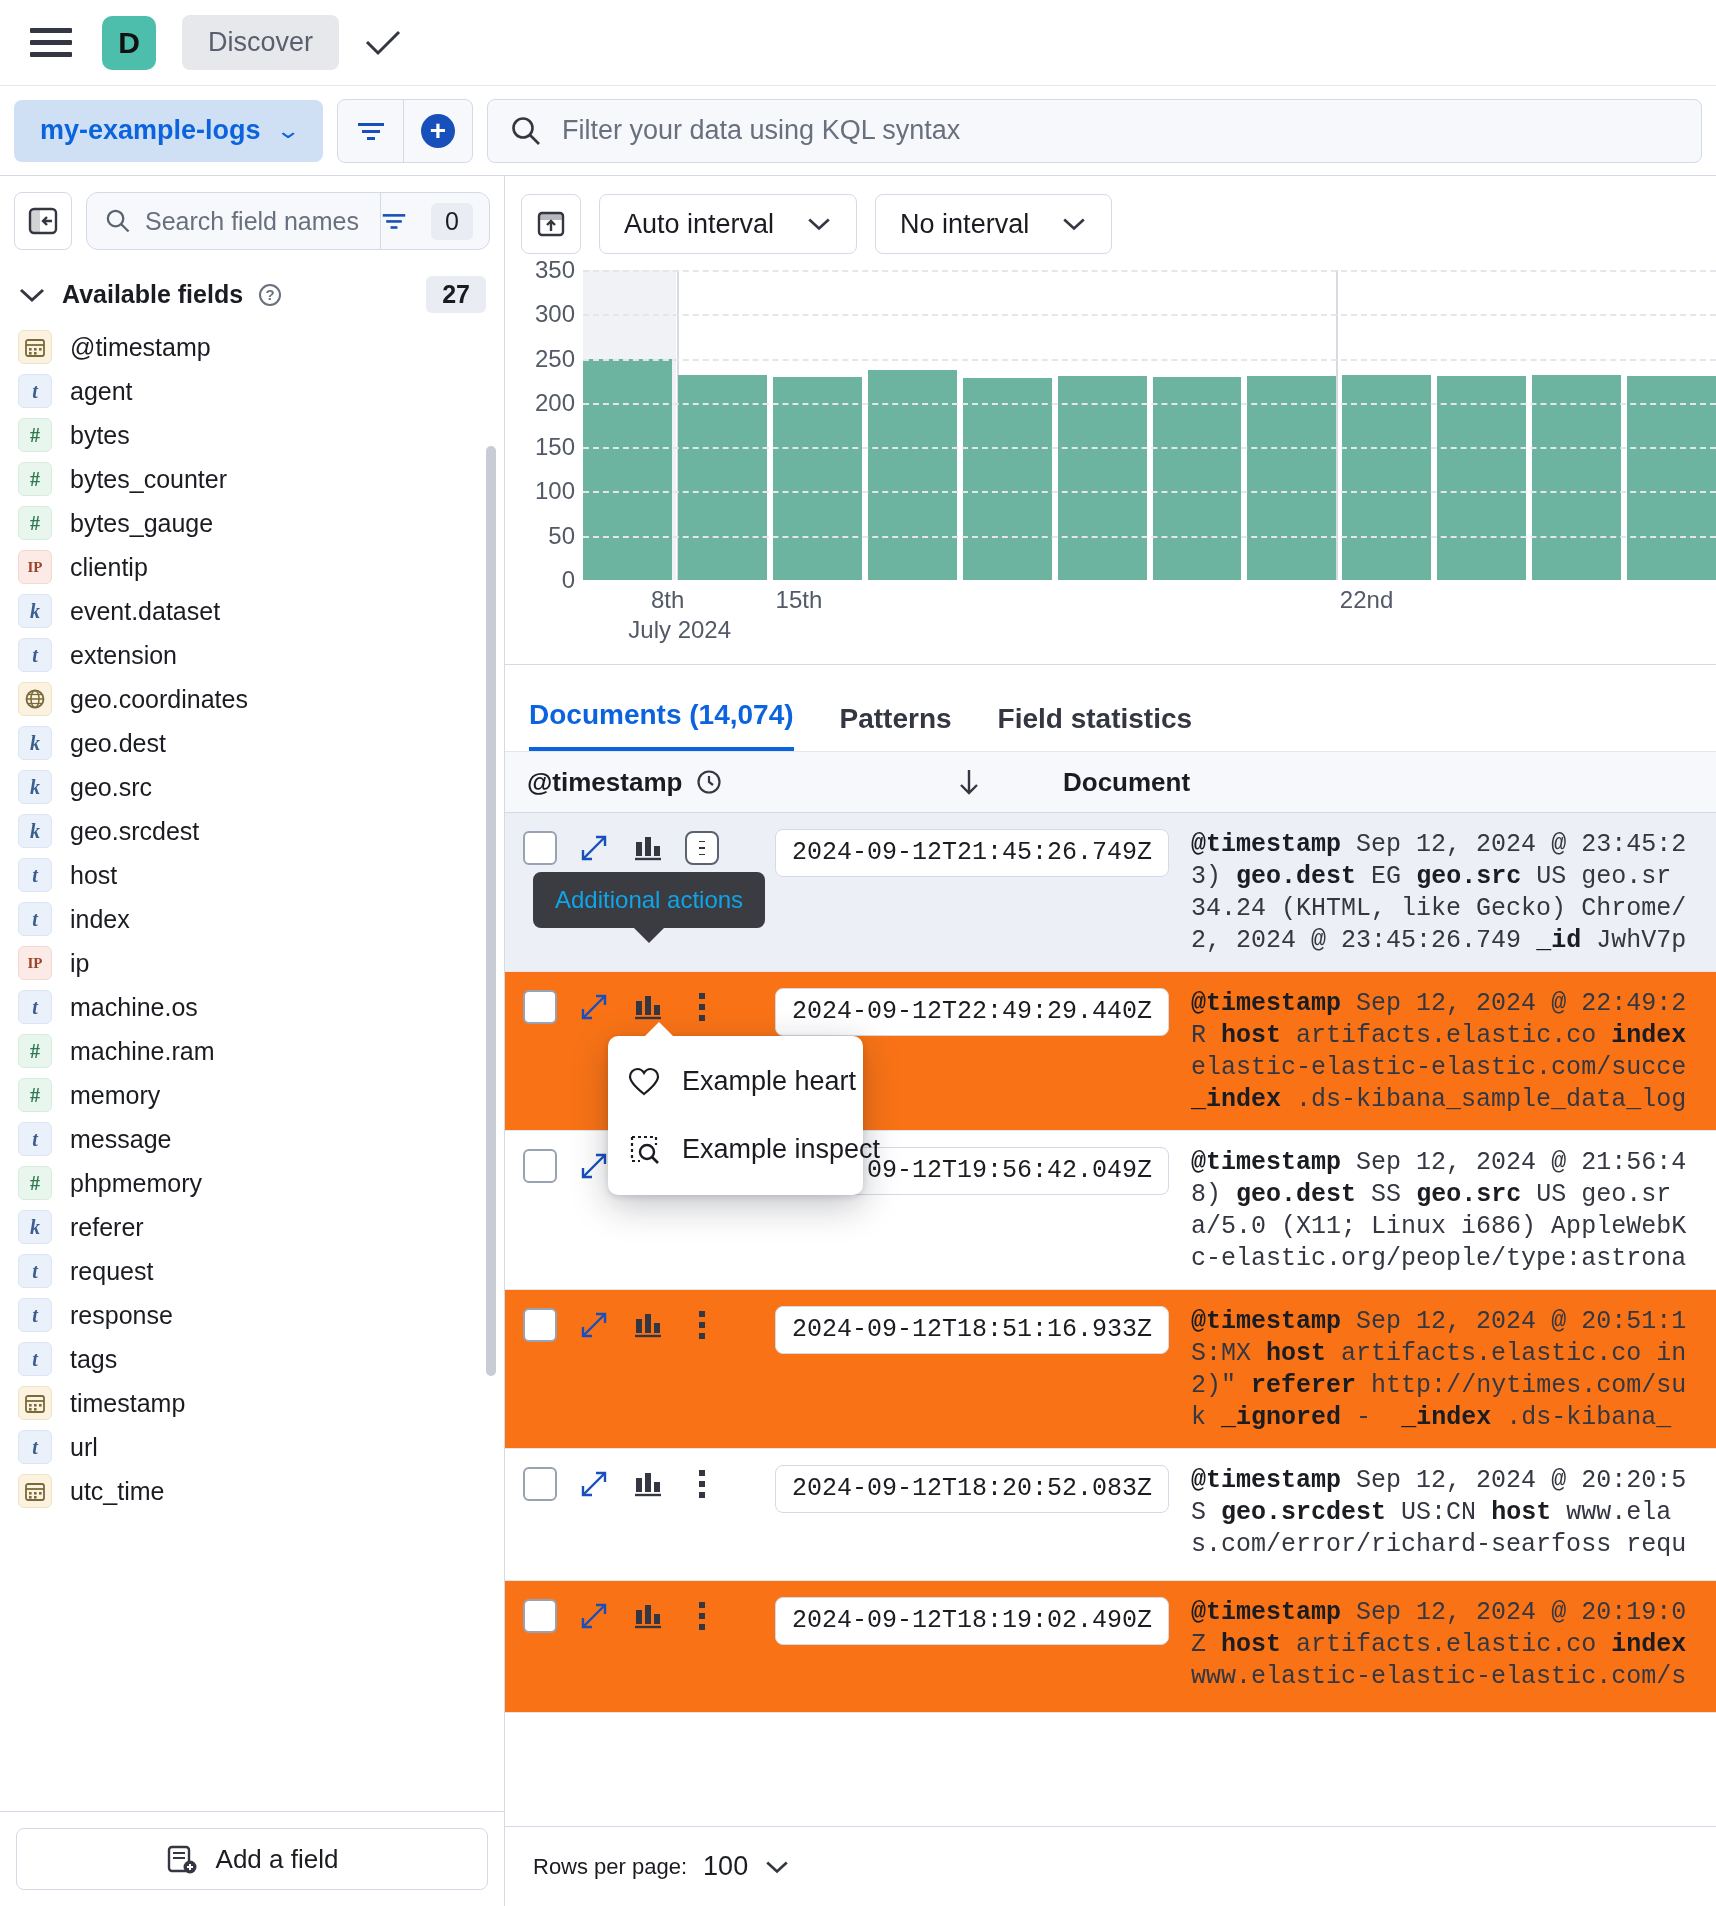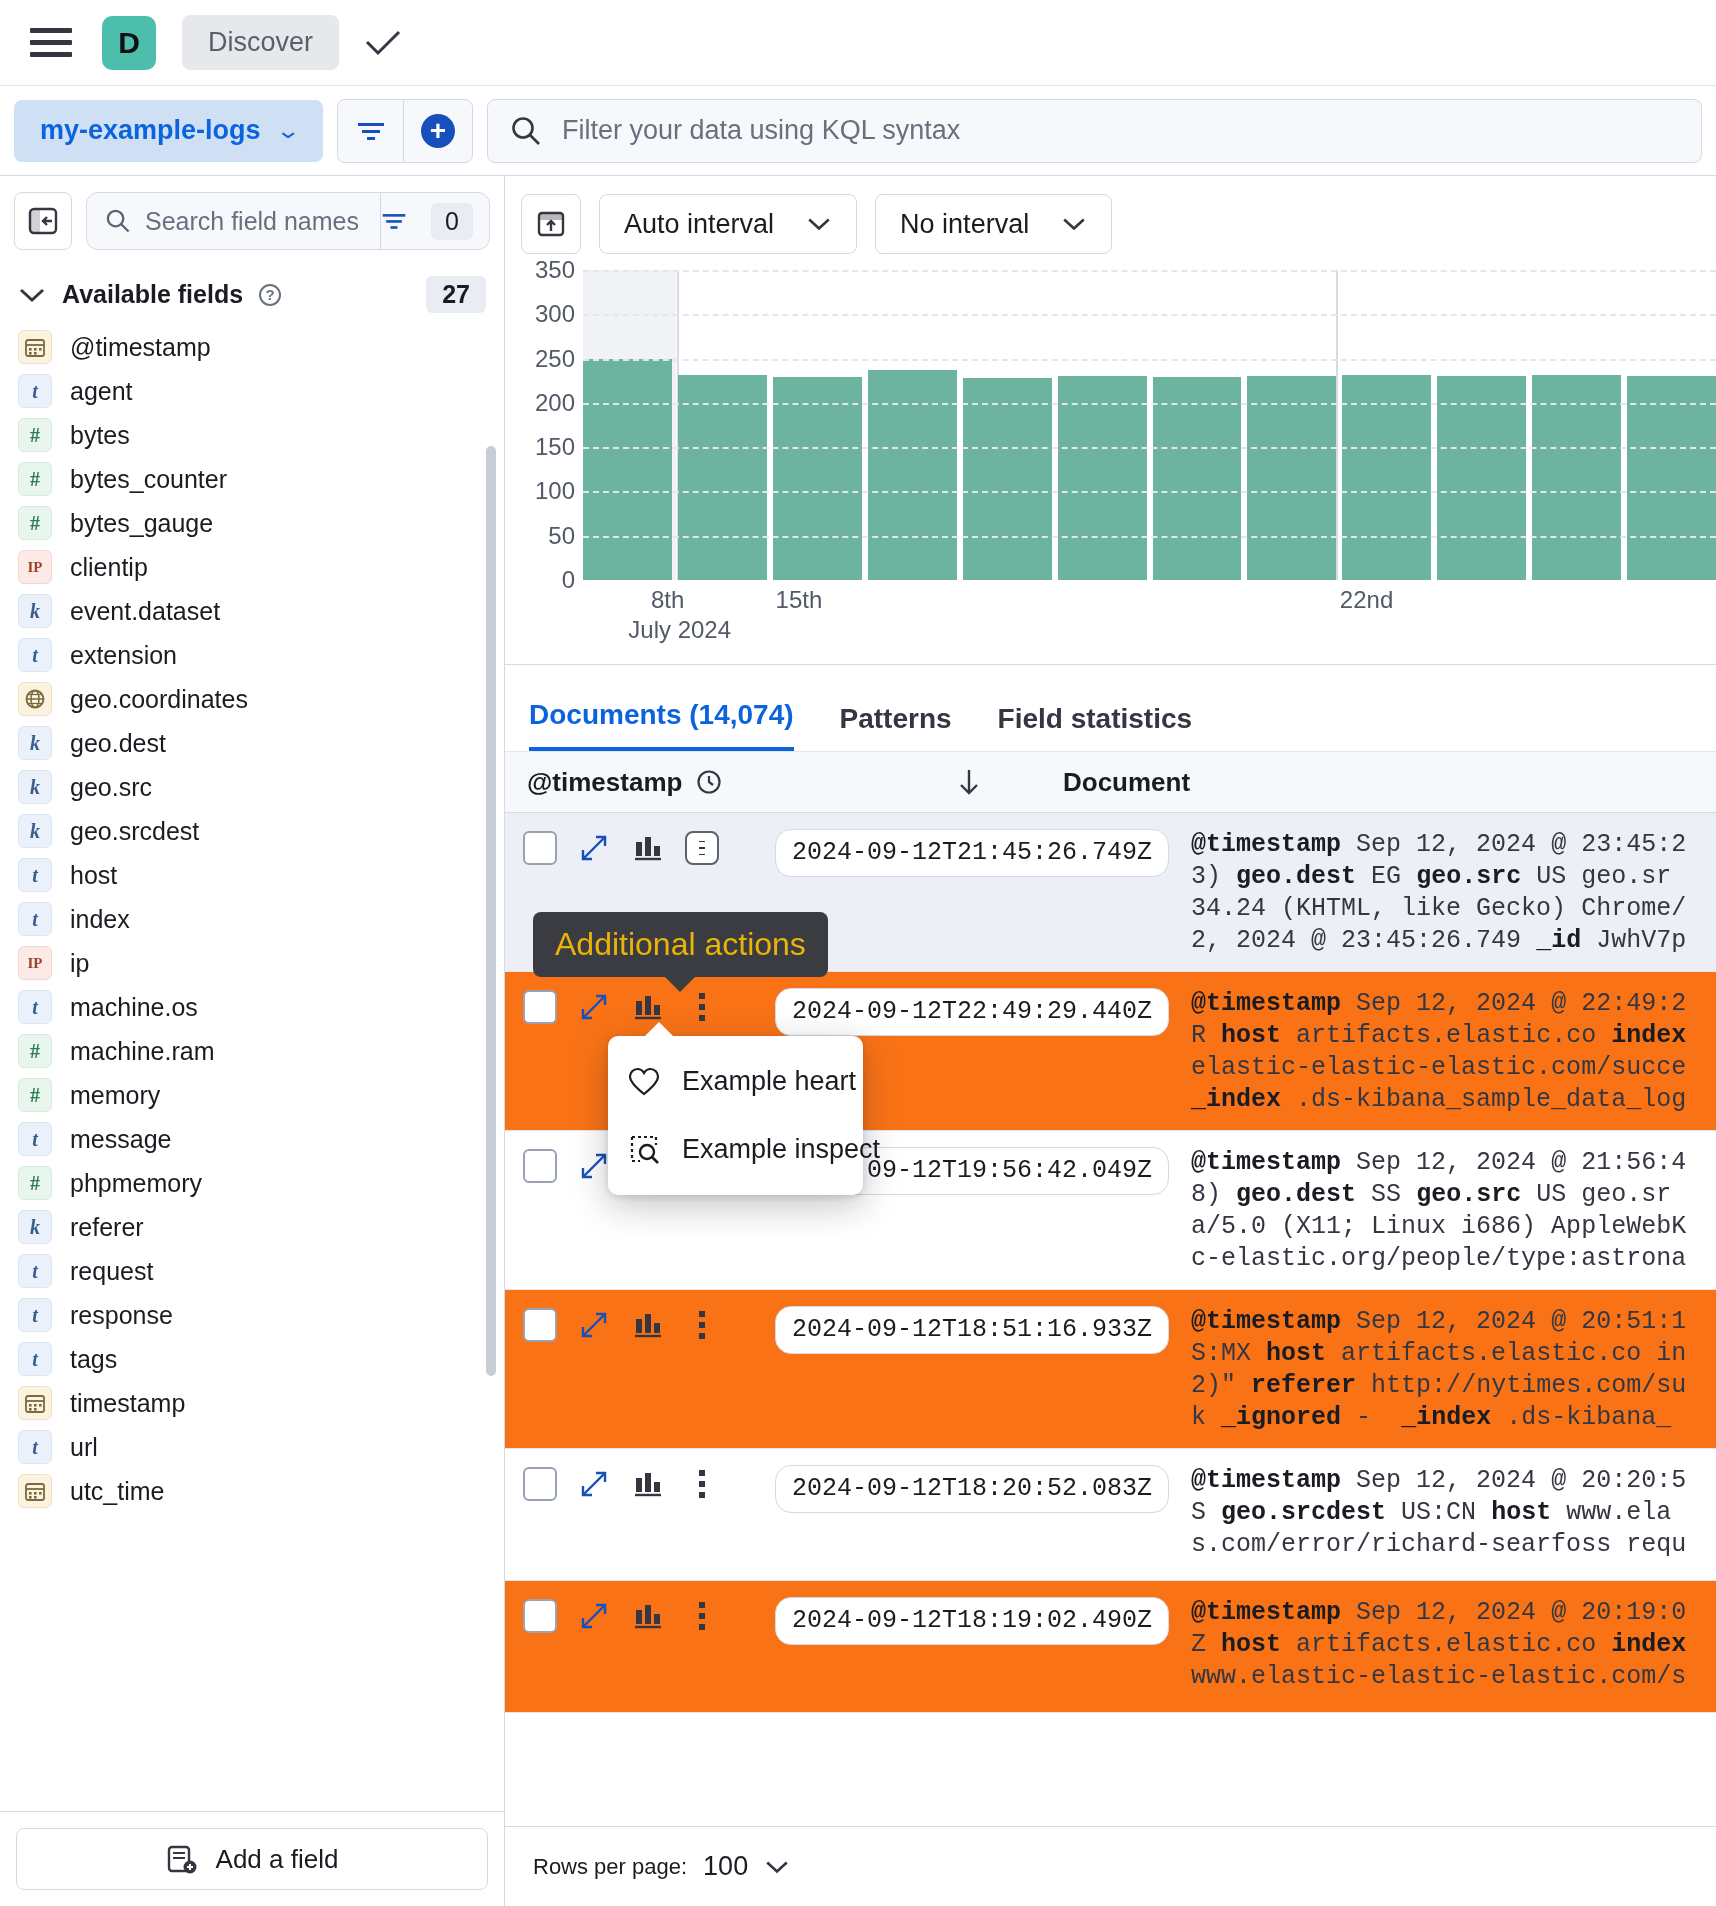"2024-09-12T21:45:26.749Z" .ts-pill { border-radius: 16px -> 8px }
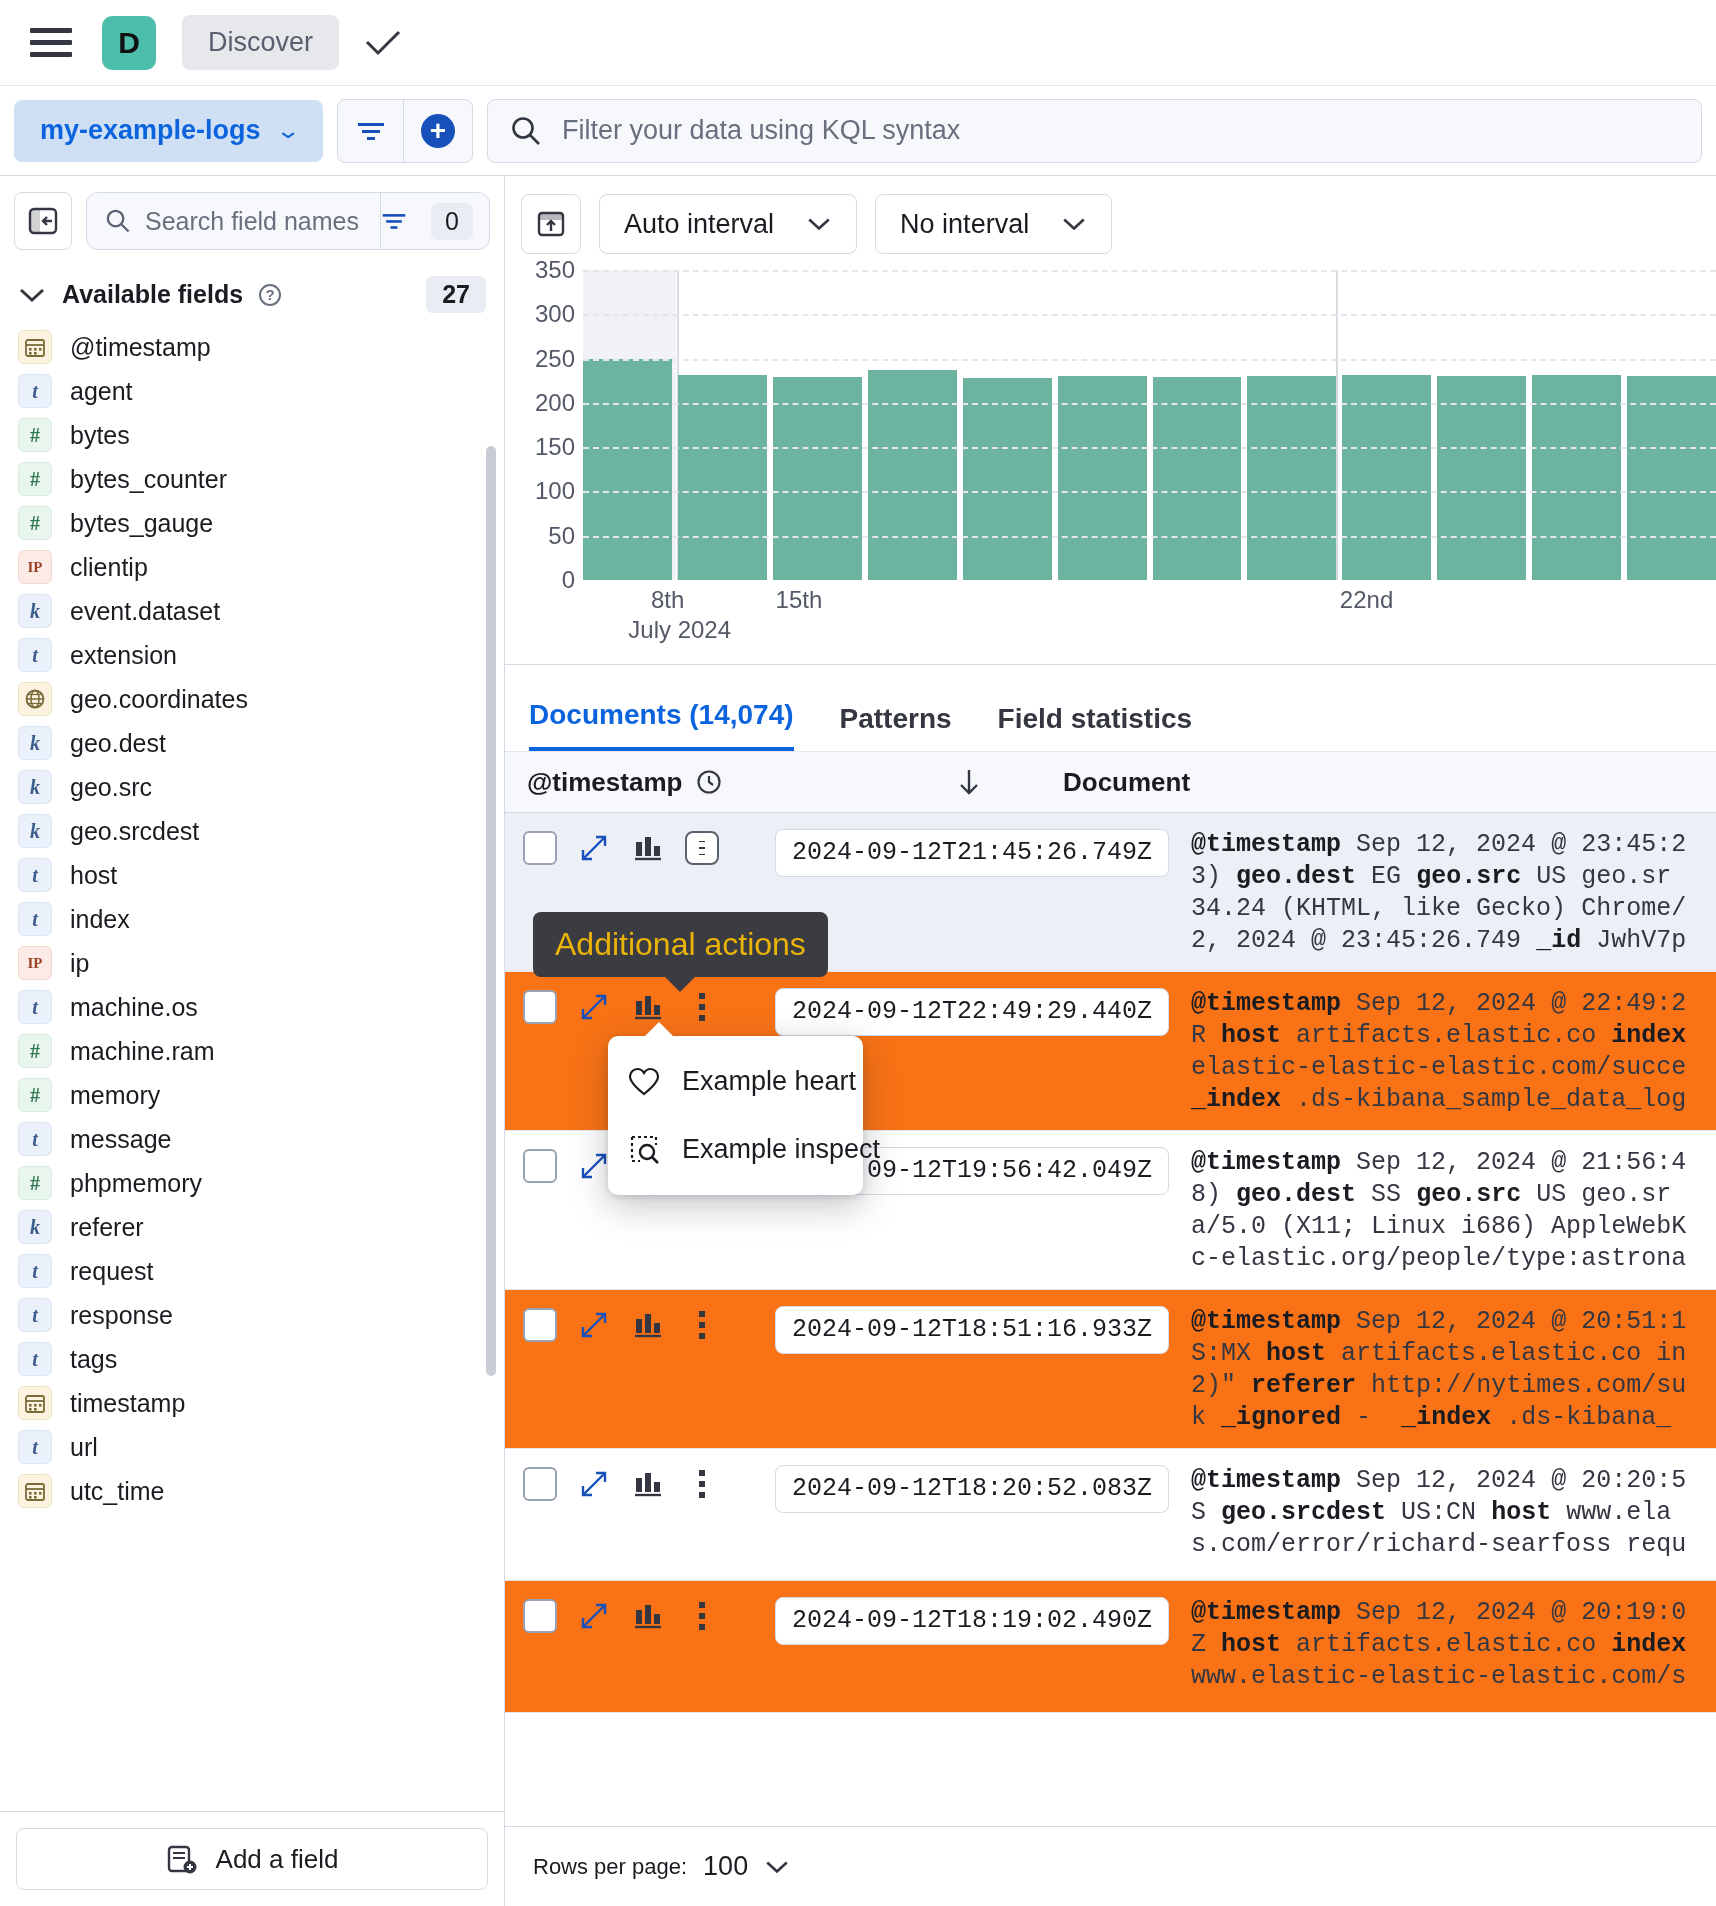"Additional actions" .tooltip { color: #eab308 -> #0ea5e9; font-size: 32px -> 24px; margin-top: 40px -> none }
